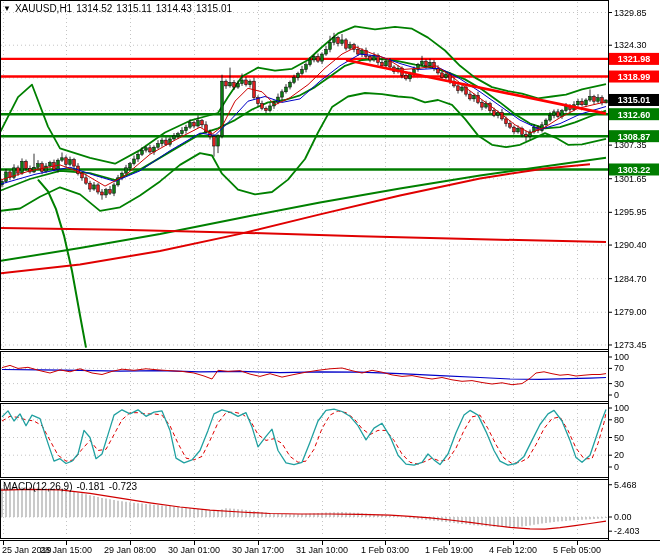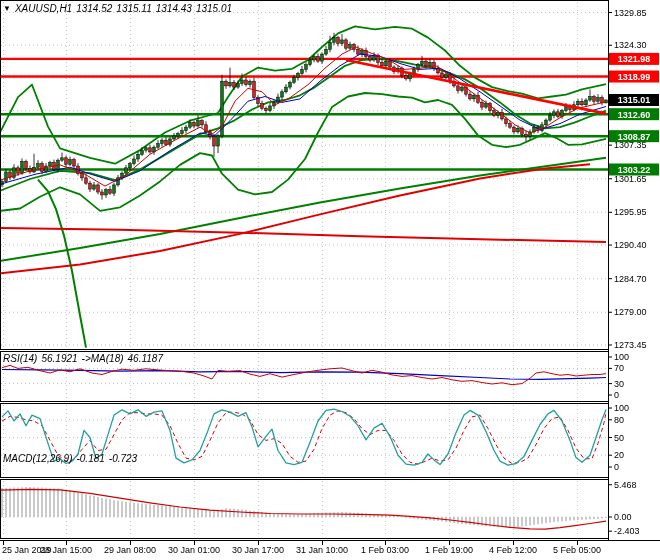"▼ XAUUSD,H1 1314.52 1315.11 1314.43" .ovl { font-style: italic -> none }
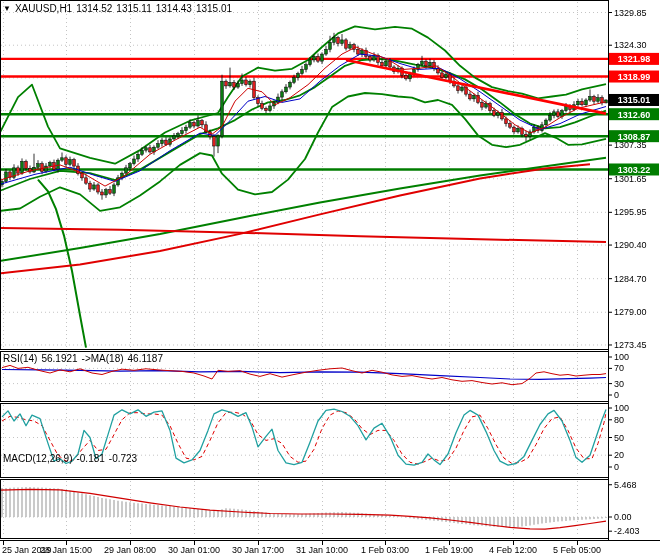"RSI(14) 56.1921 ->MA(18) 46.1187" div.ovl { html: <div><span>RSI(14)</span><span>56.1921</span><span>-&gt;MA(18)</span><span>46.1187</span></div> -> none }
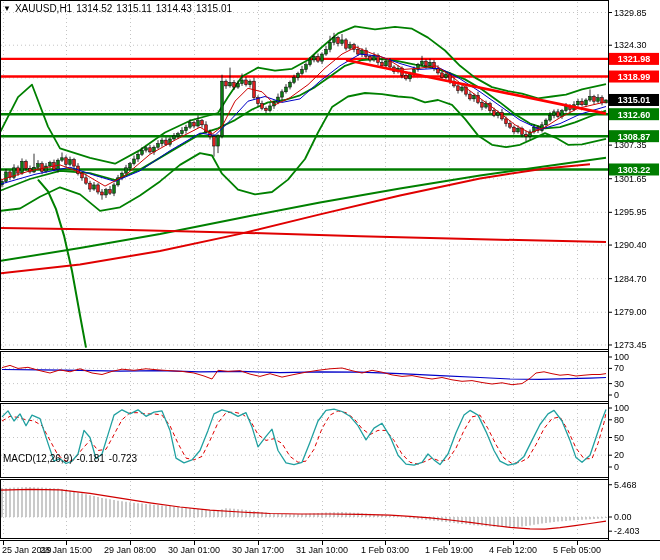"MACD(12,26,9) -0.181 -0.723" div.ovl { top: 453px -> 481px }
